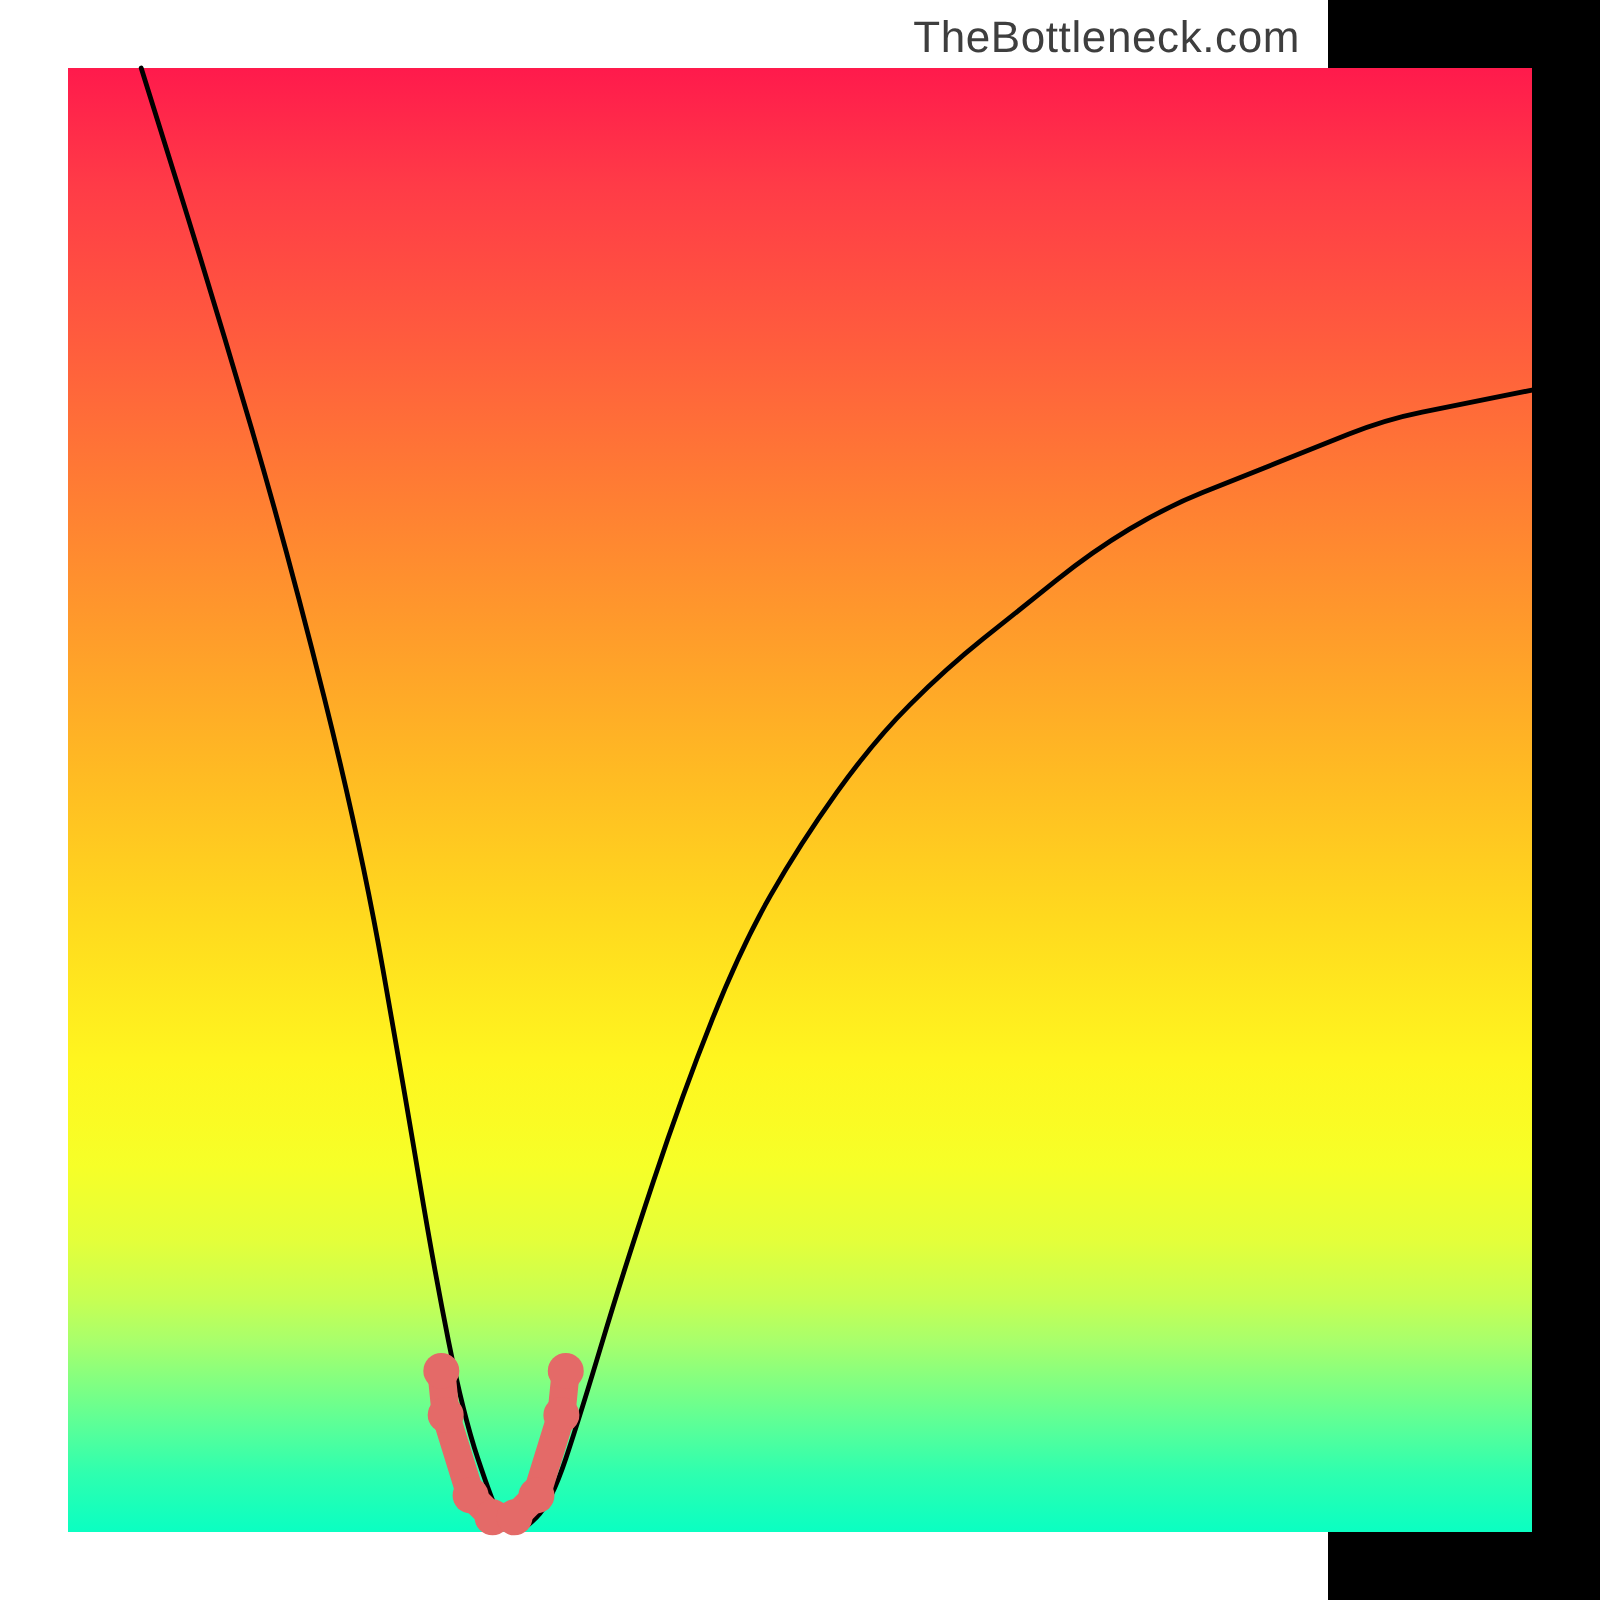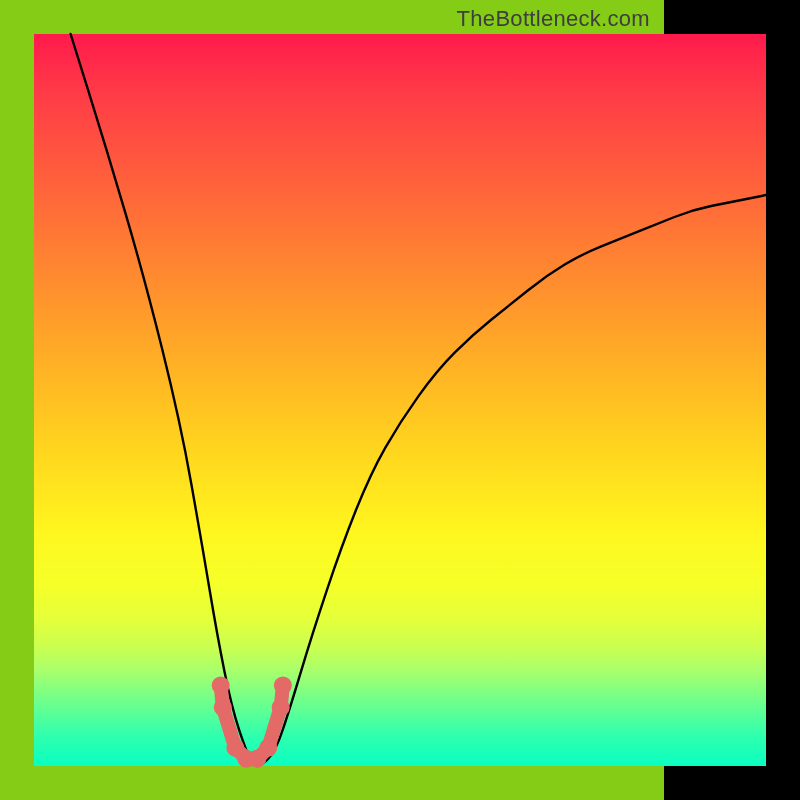"TheBottleneck.com" .frame { background: #84cc16 -> #ffffff }
